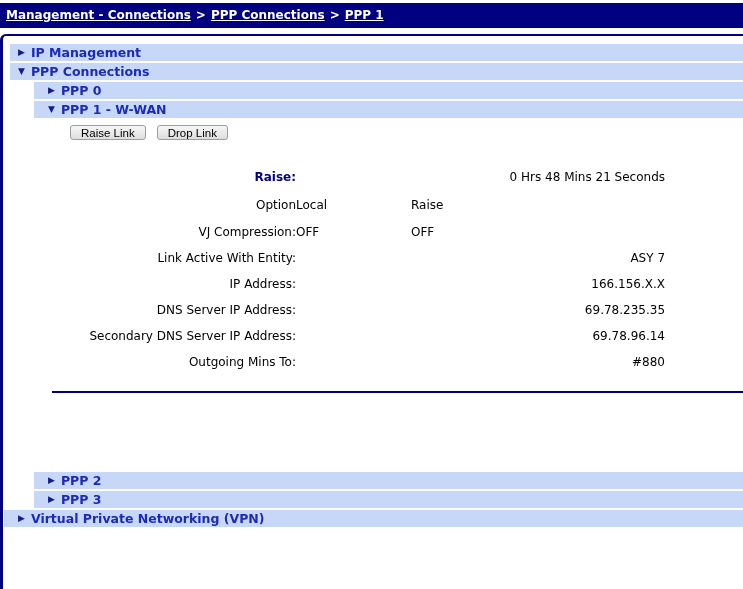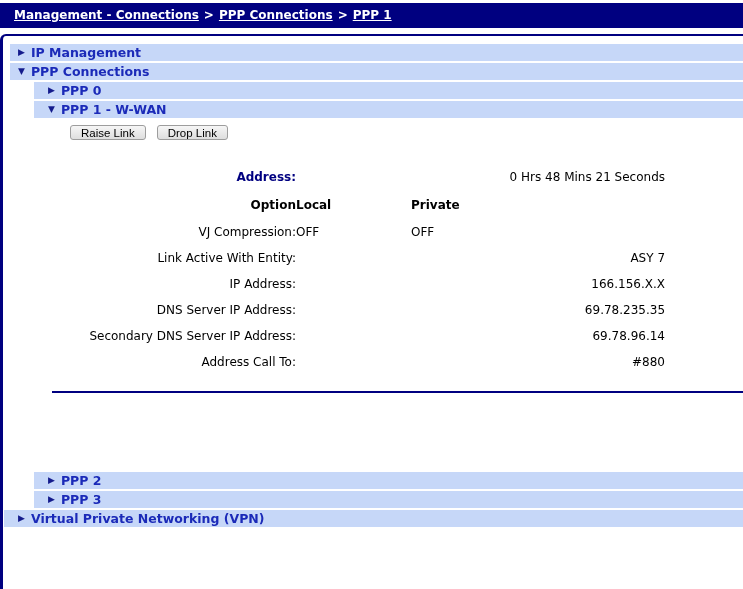"Management - Connections > PPP" .breadcrumb { padding-left: 14px -> 6px }
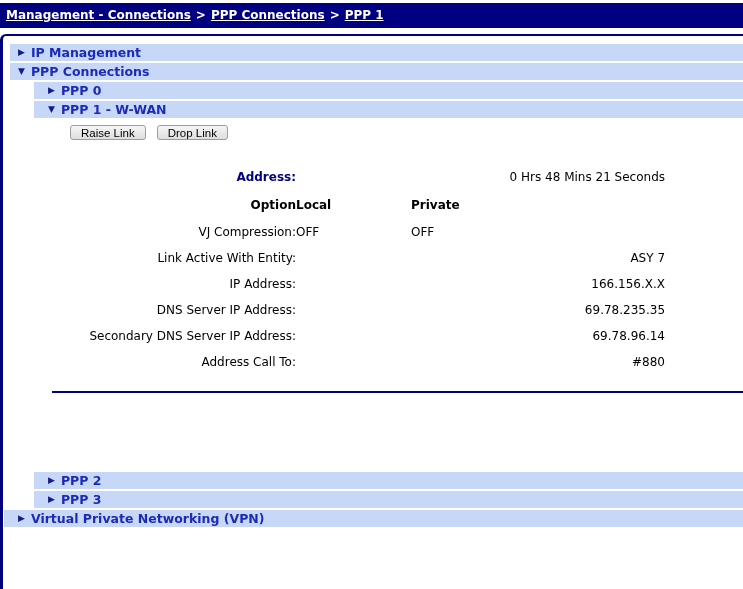"Address:" td.lbl { text: Address -> Raise }
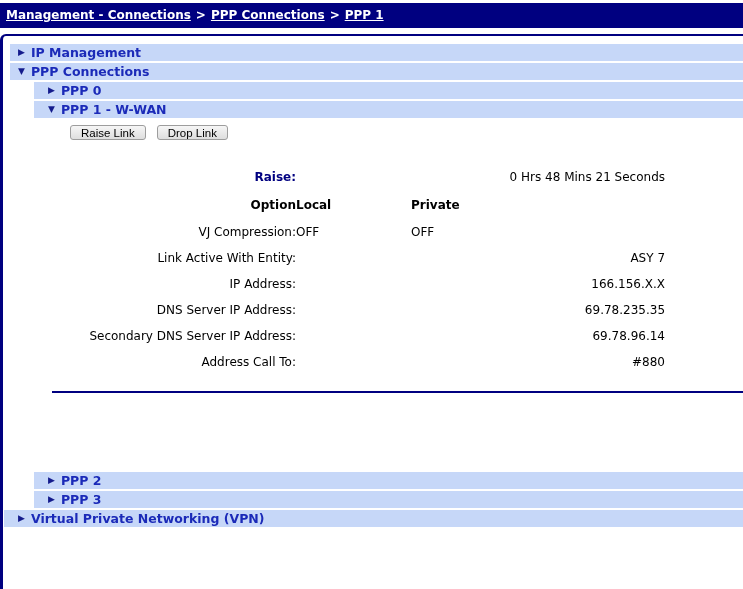"Option" tr.headers td { font-weight: bold -> normal }
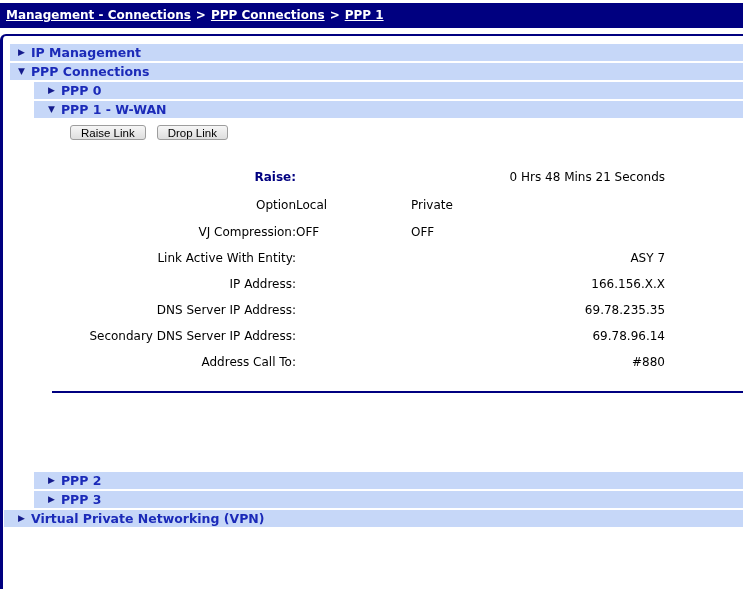"Private" td.center { text: Private -> Raise }
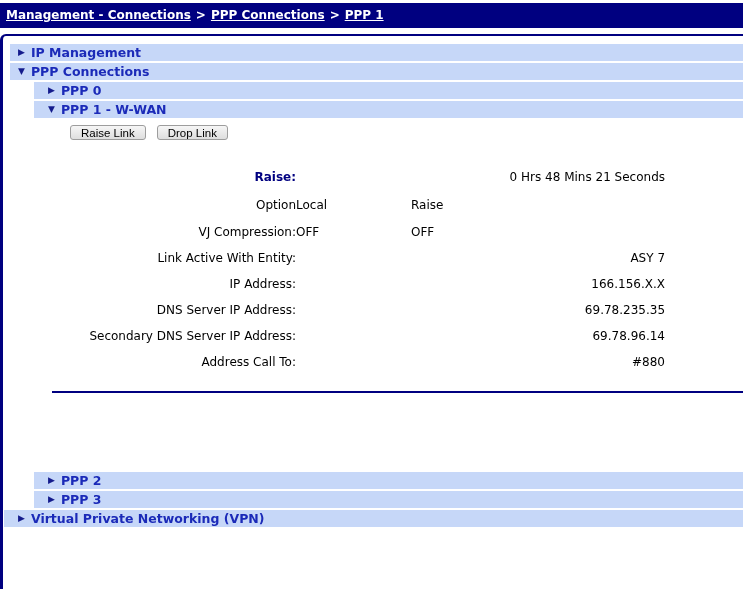"Address Call To:" td.lbl { text: Address Call -> Outgoing Mins }
